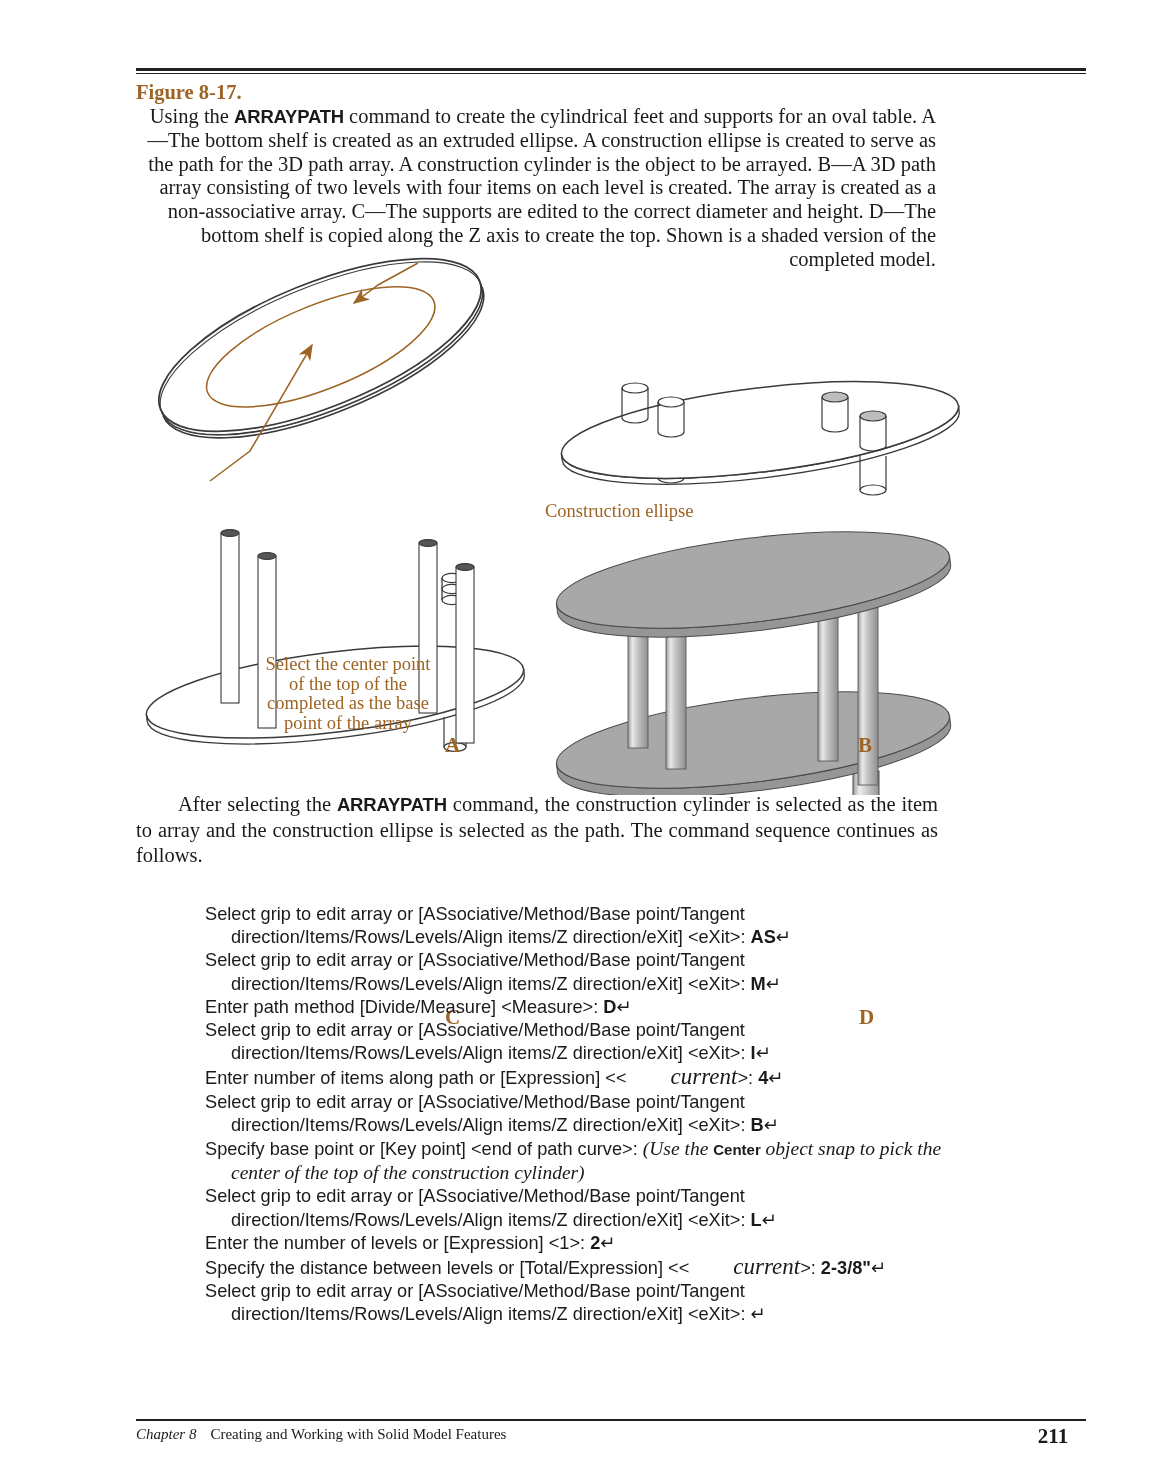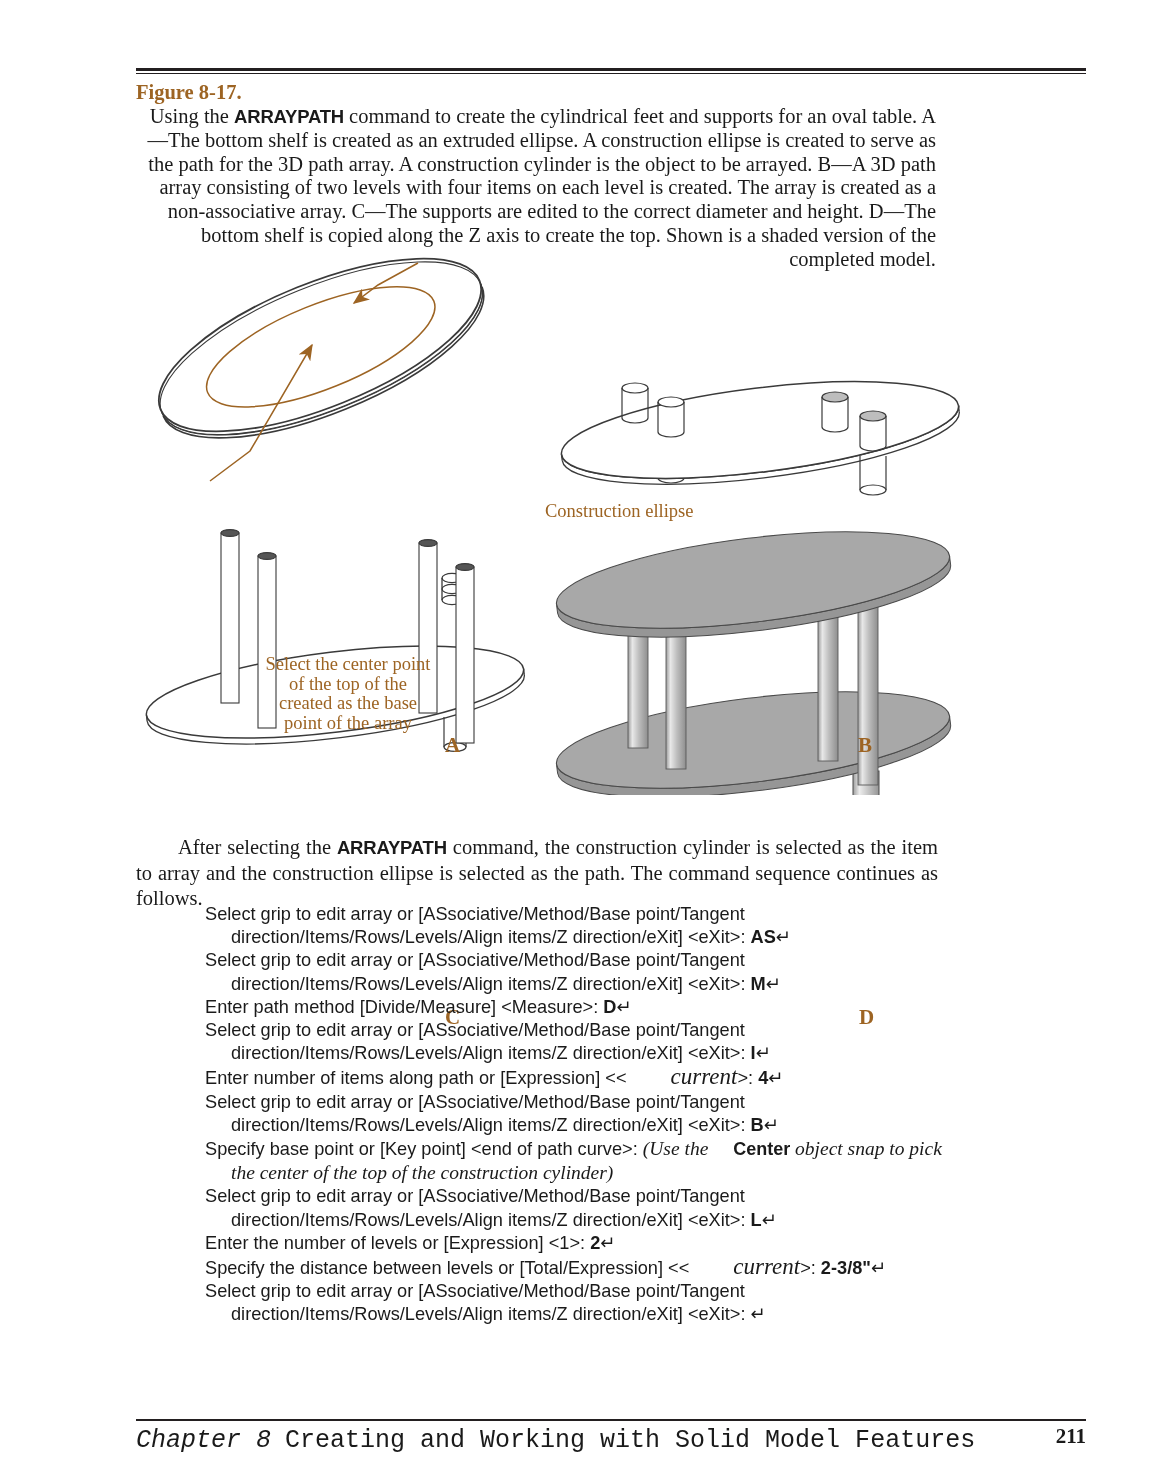"Select the center point of" div.callout { text: created -> completed }
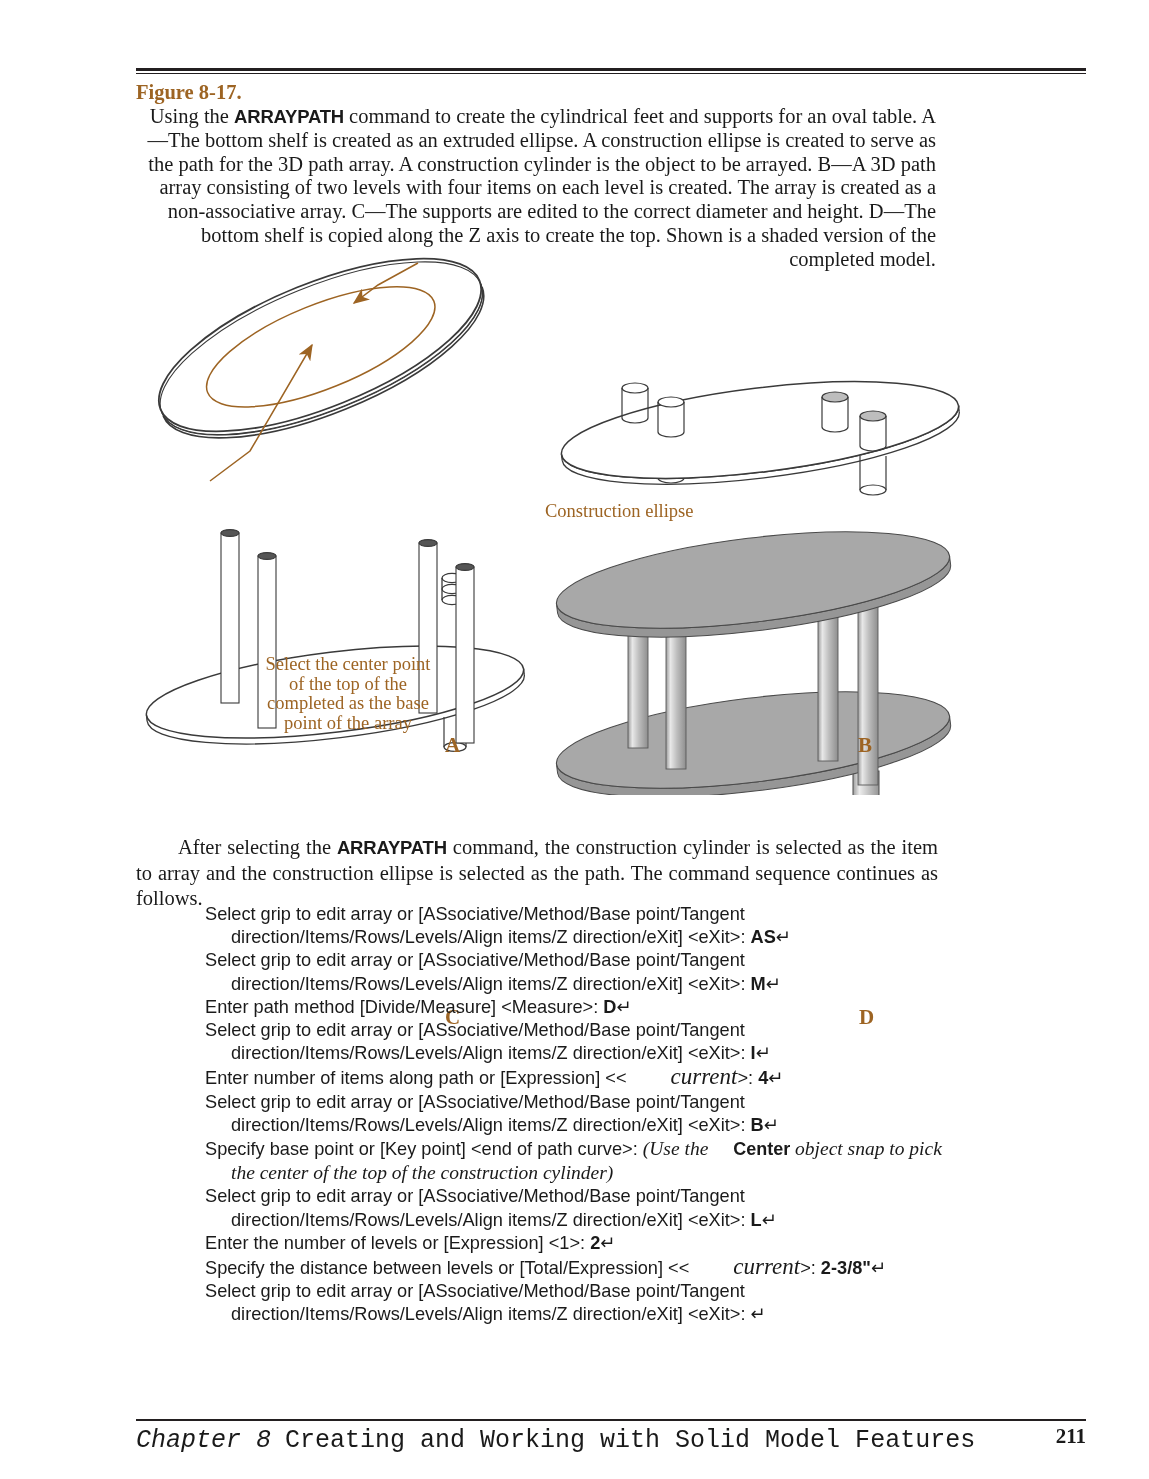"After selecting the ARRAYPATH command," .bodypara { top: 835px -> 792px }
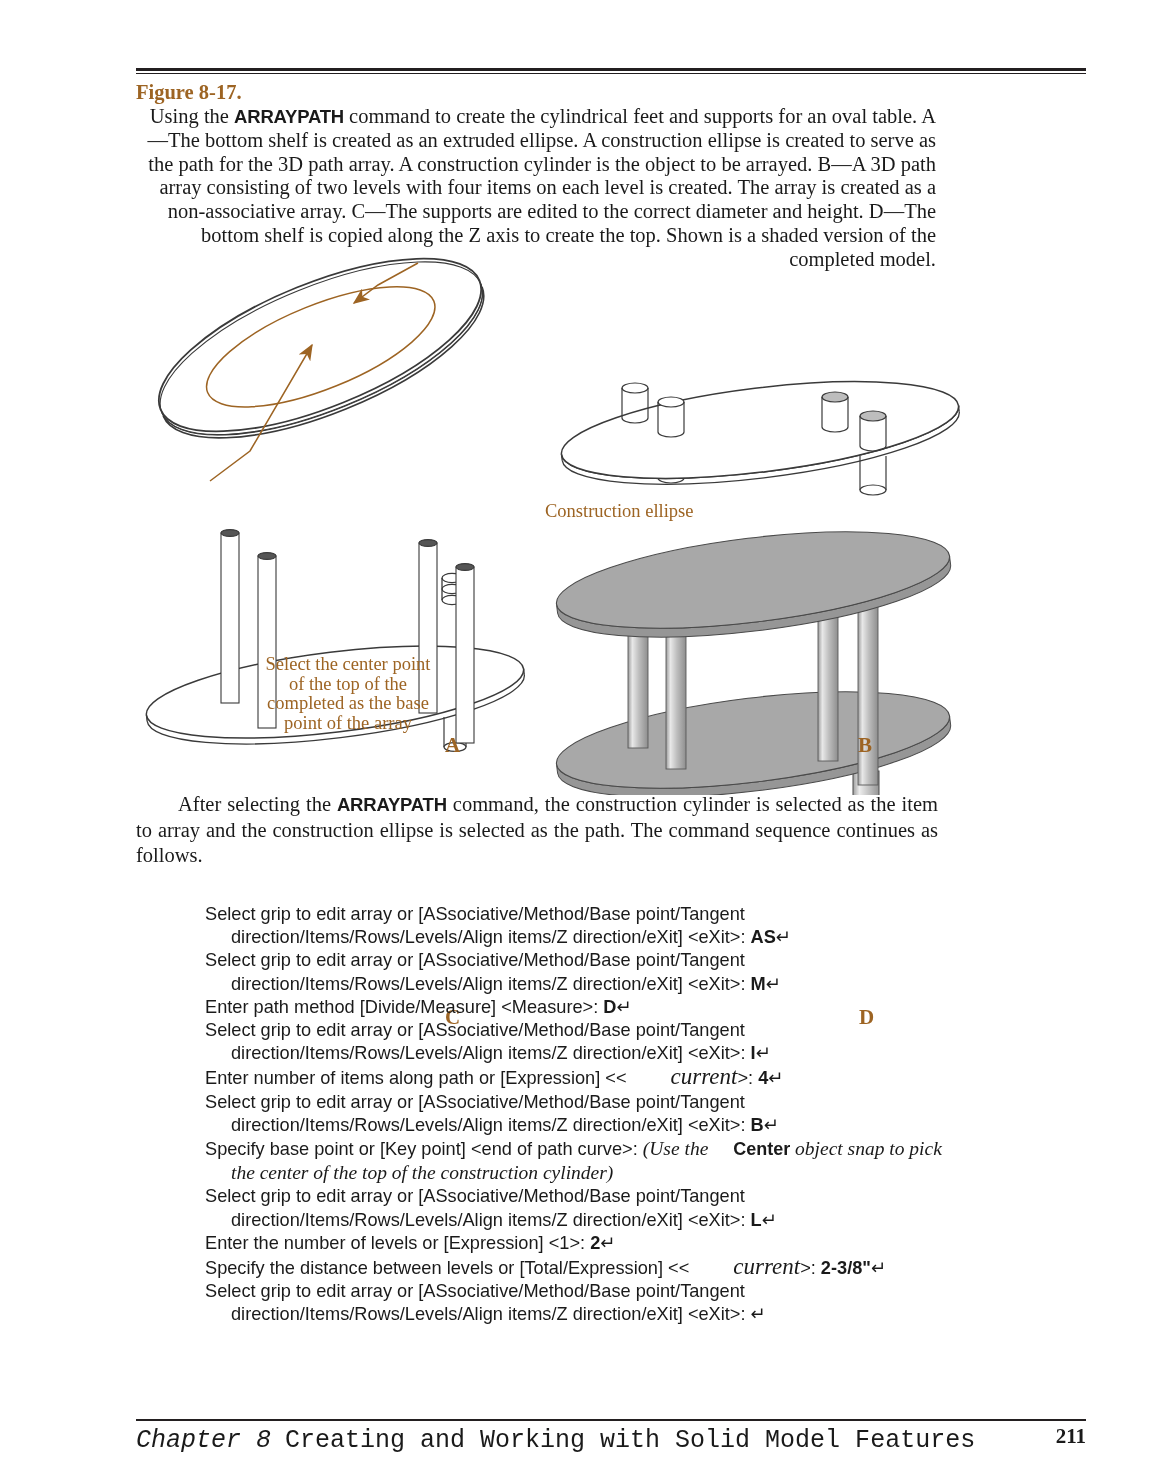"Center" .note b { font-size: 18px -> 15px; margin-left: 20px -> none }
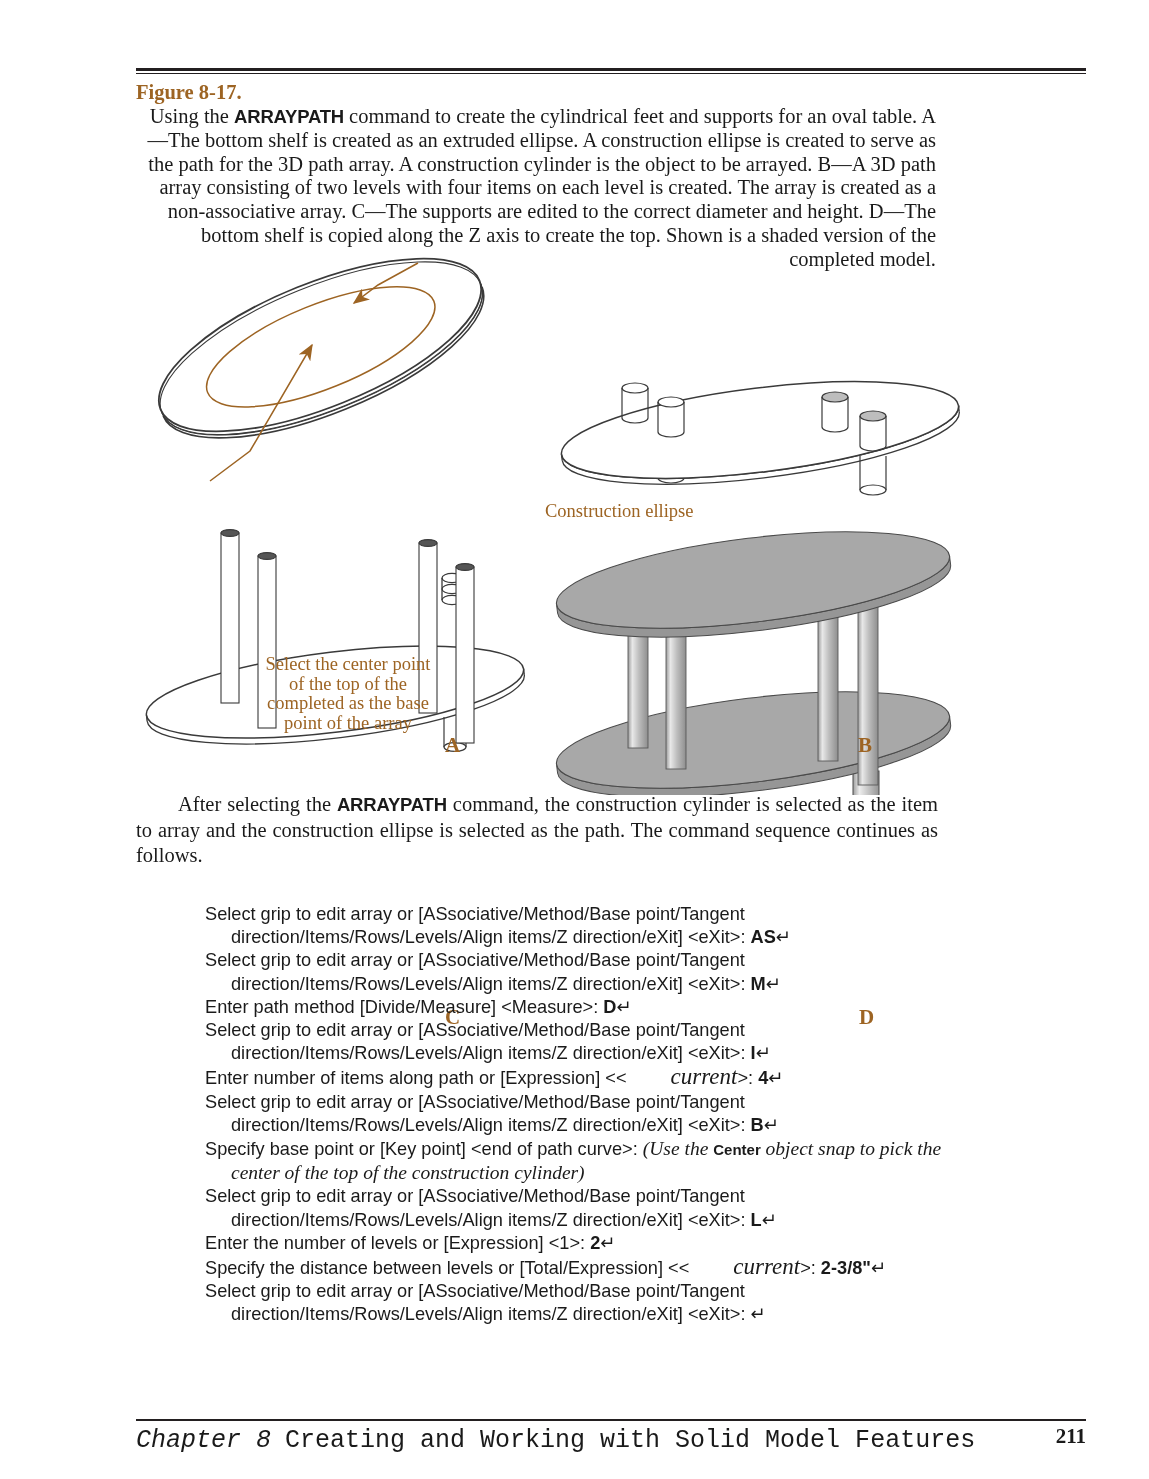"Chapter 8 Creating and Working" .footer-left { font-family: Liberation Mono, monospace -> Liberation Serif, serif; font-size: 25px -> 15px }
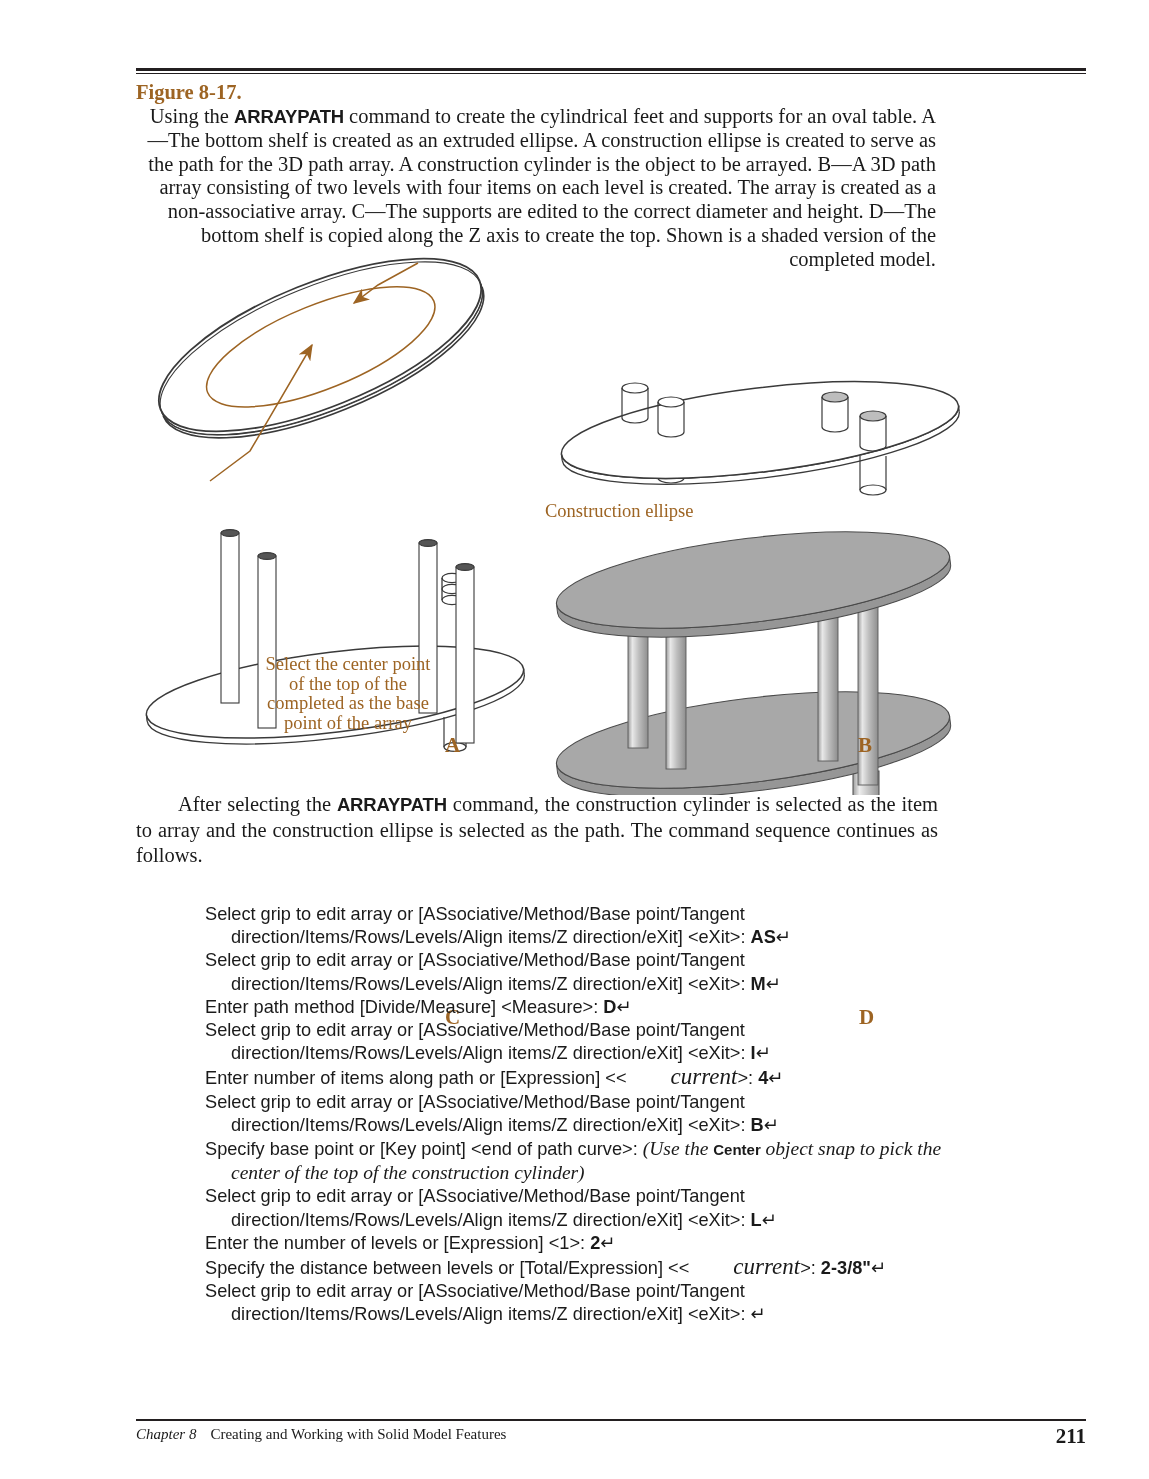"211" .footer-page { text-align: right -> center }
